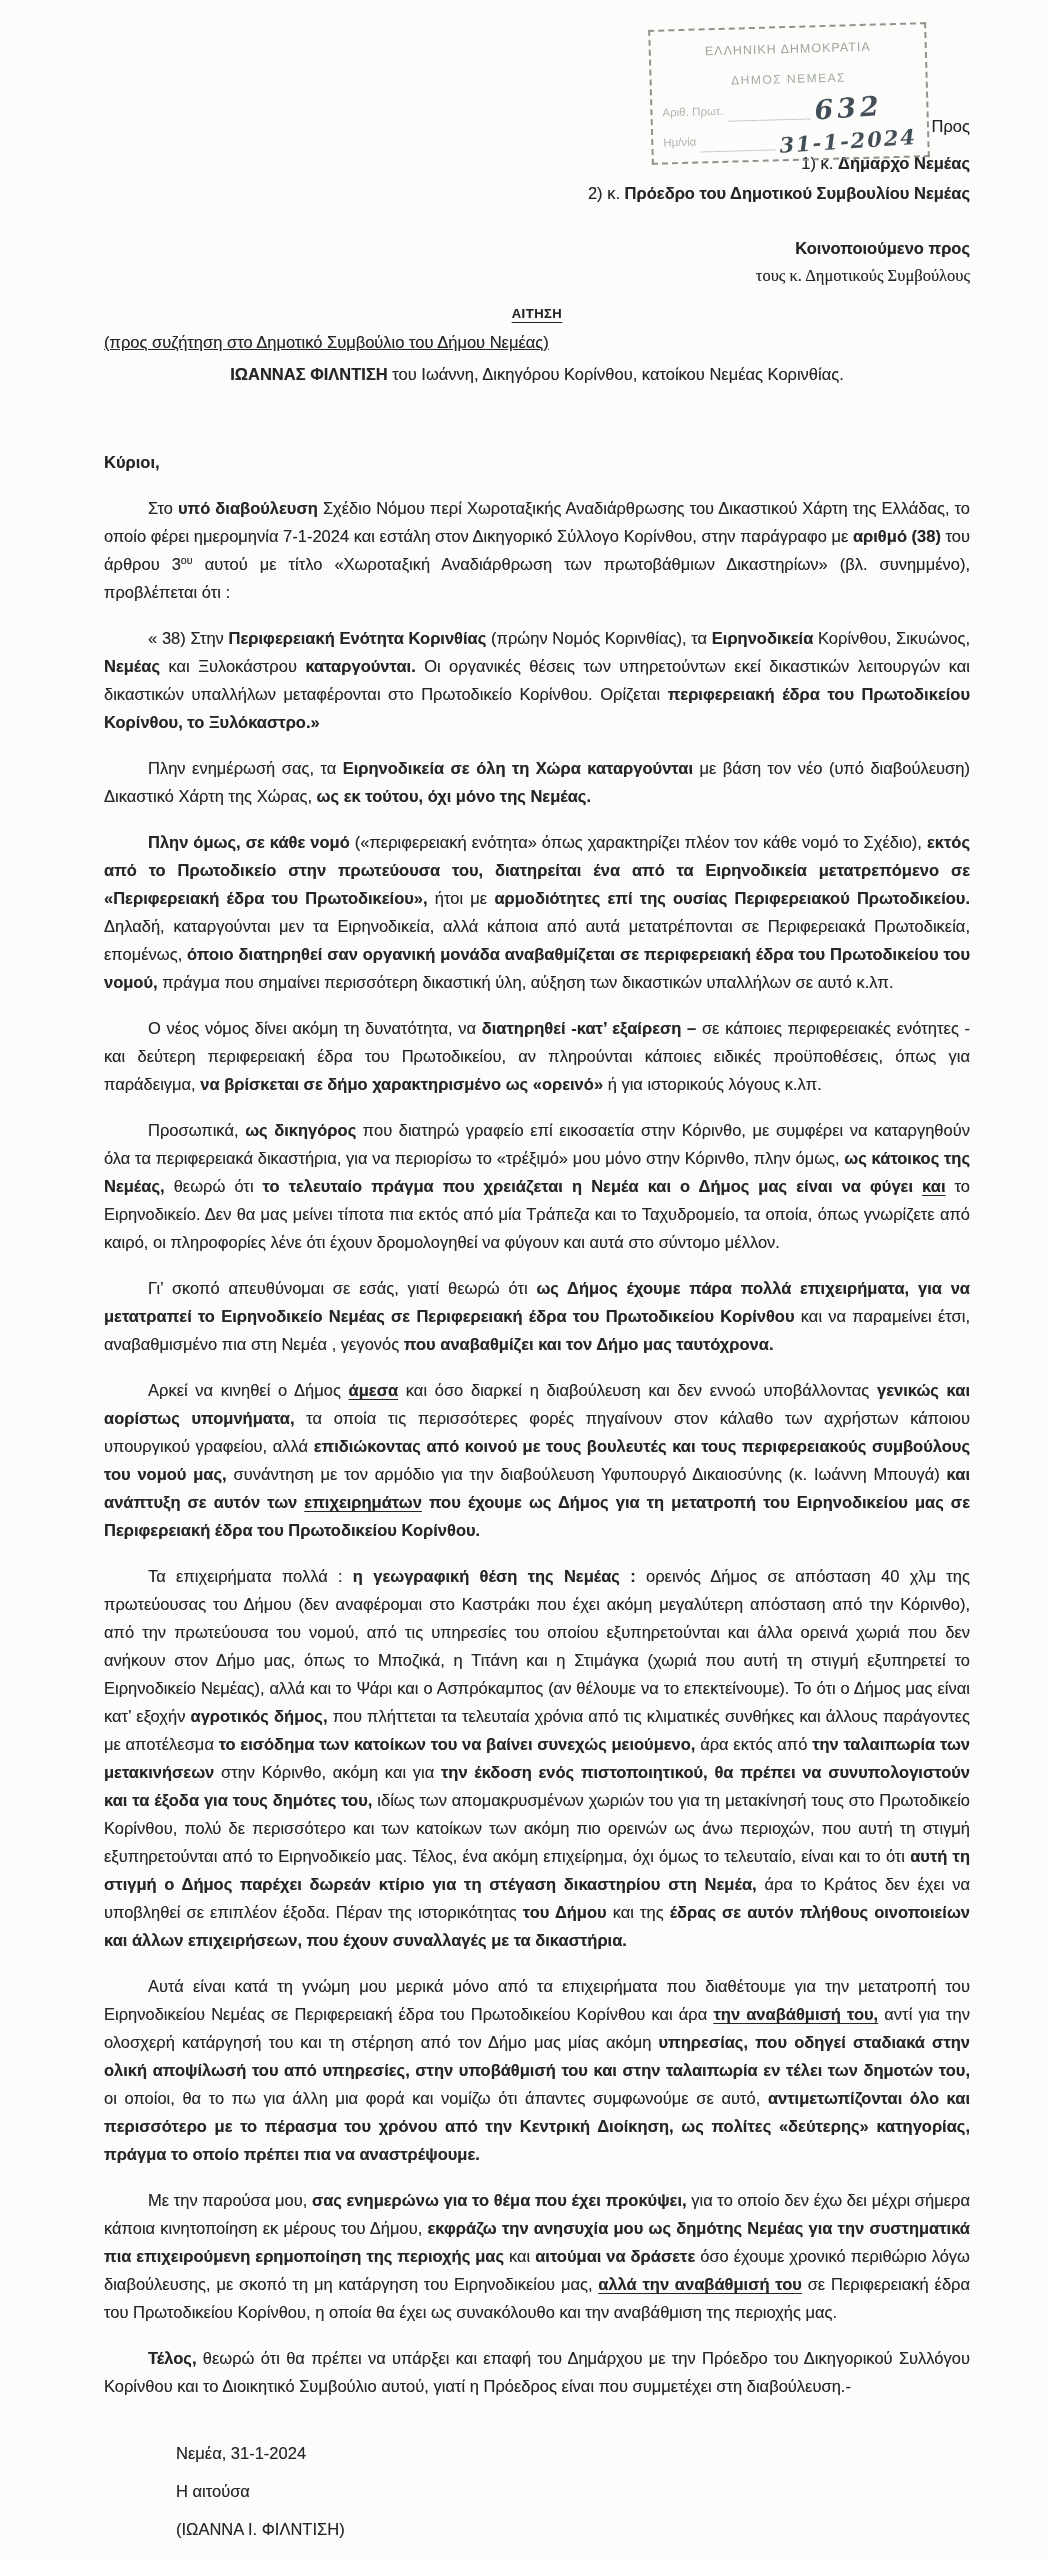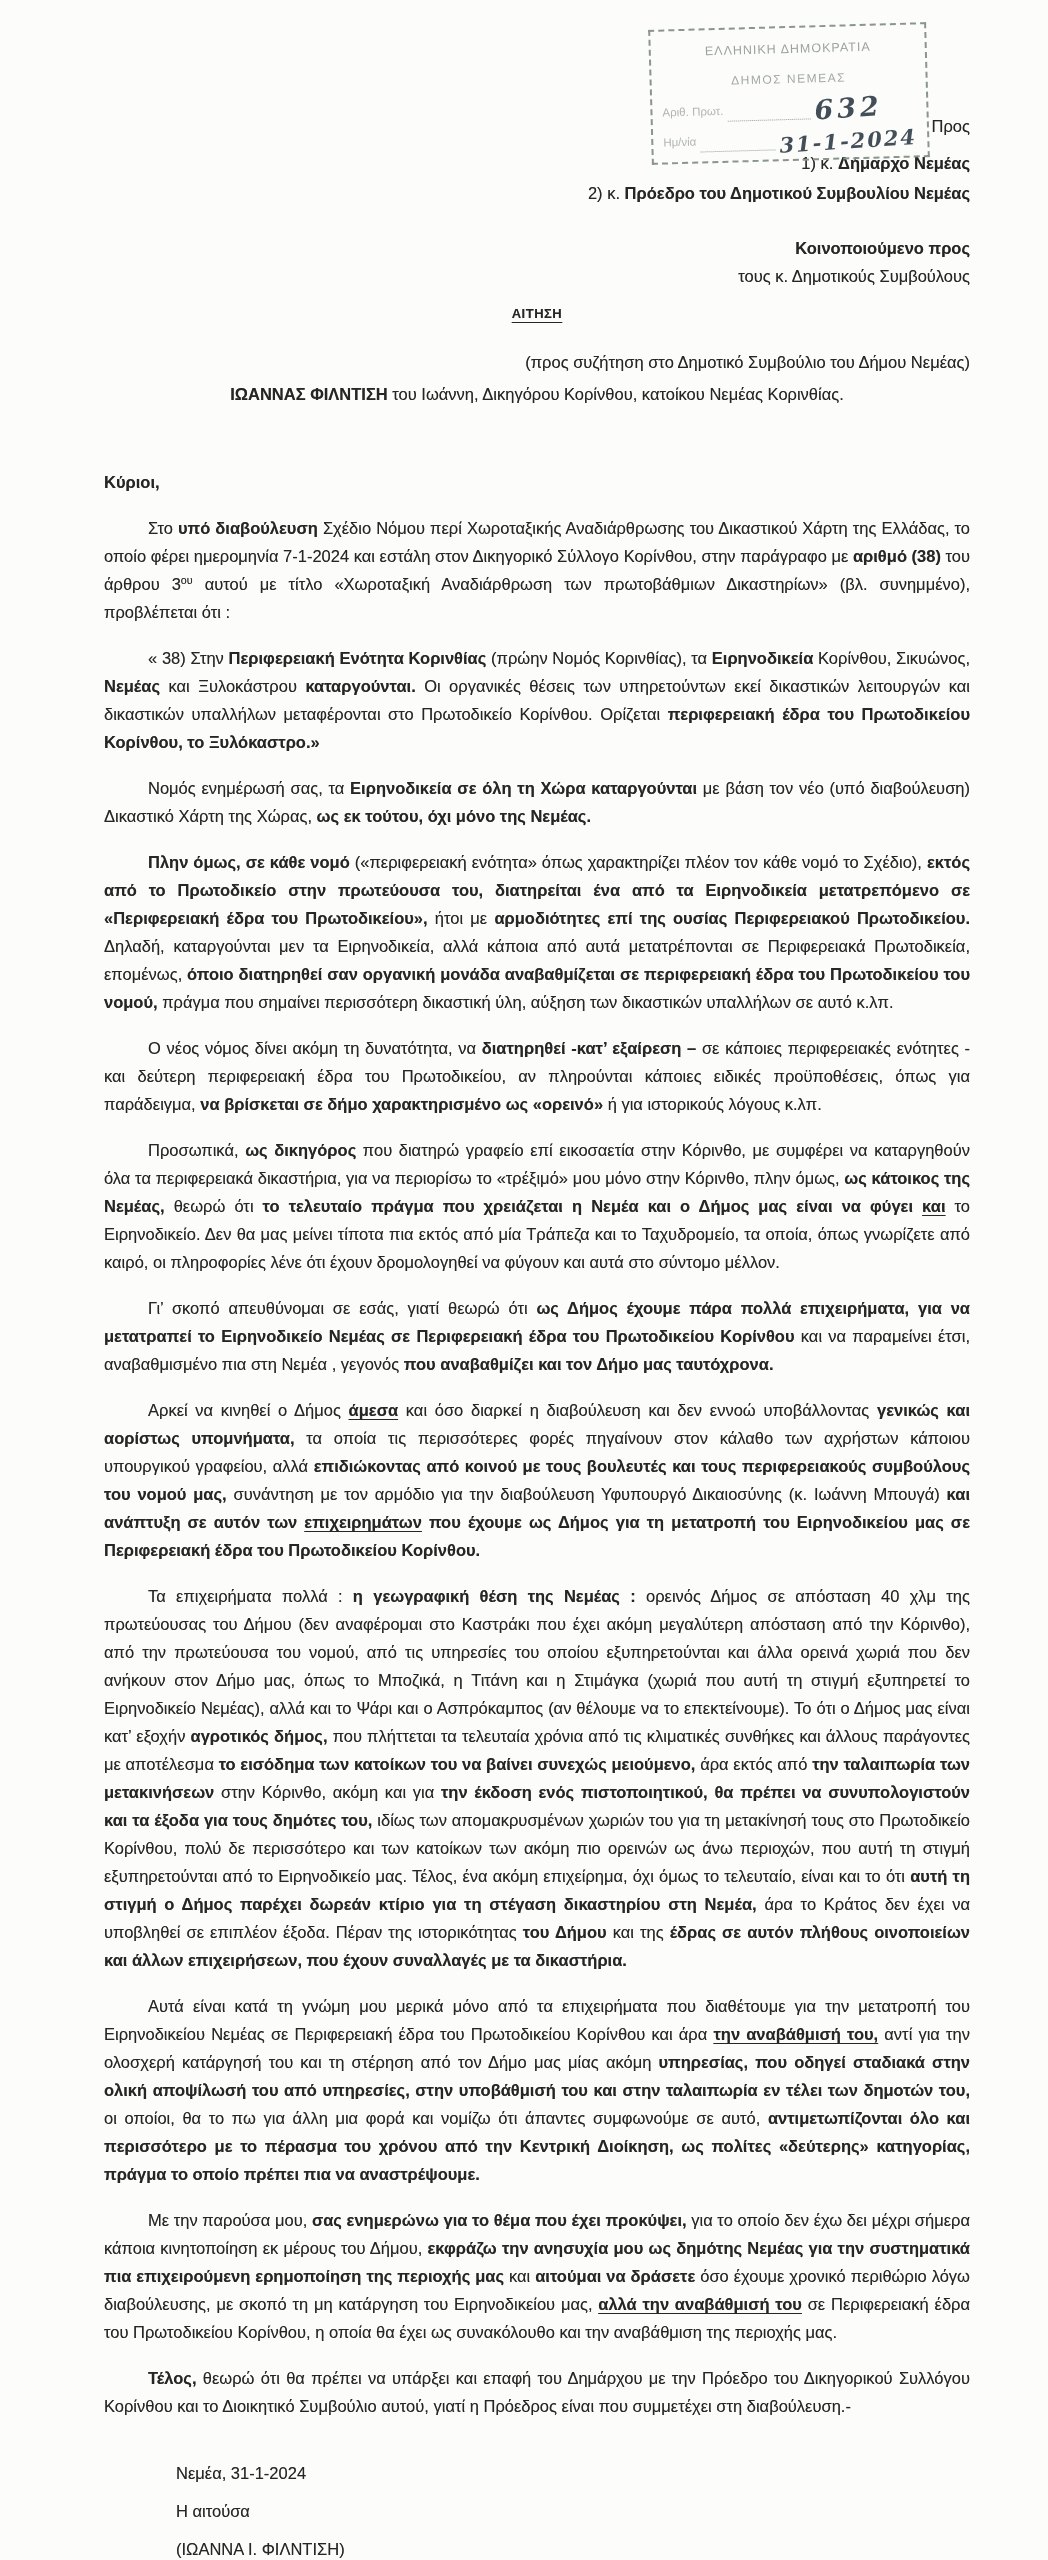"τους κ. Δημοτικούς Συμβούλους" .cc-value { font-family: none -> Liberation Serif, serif }
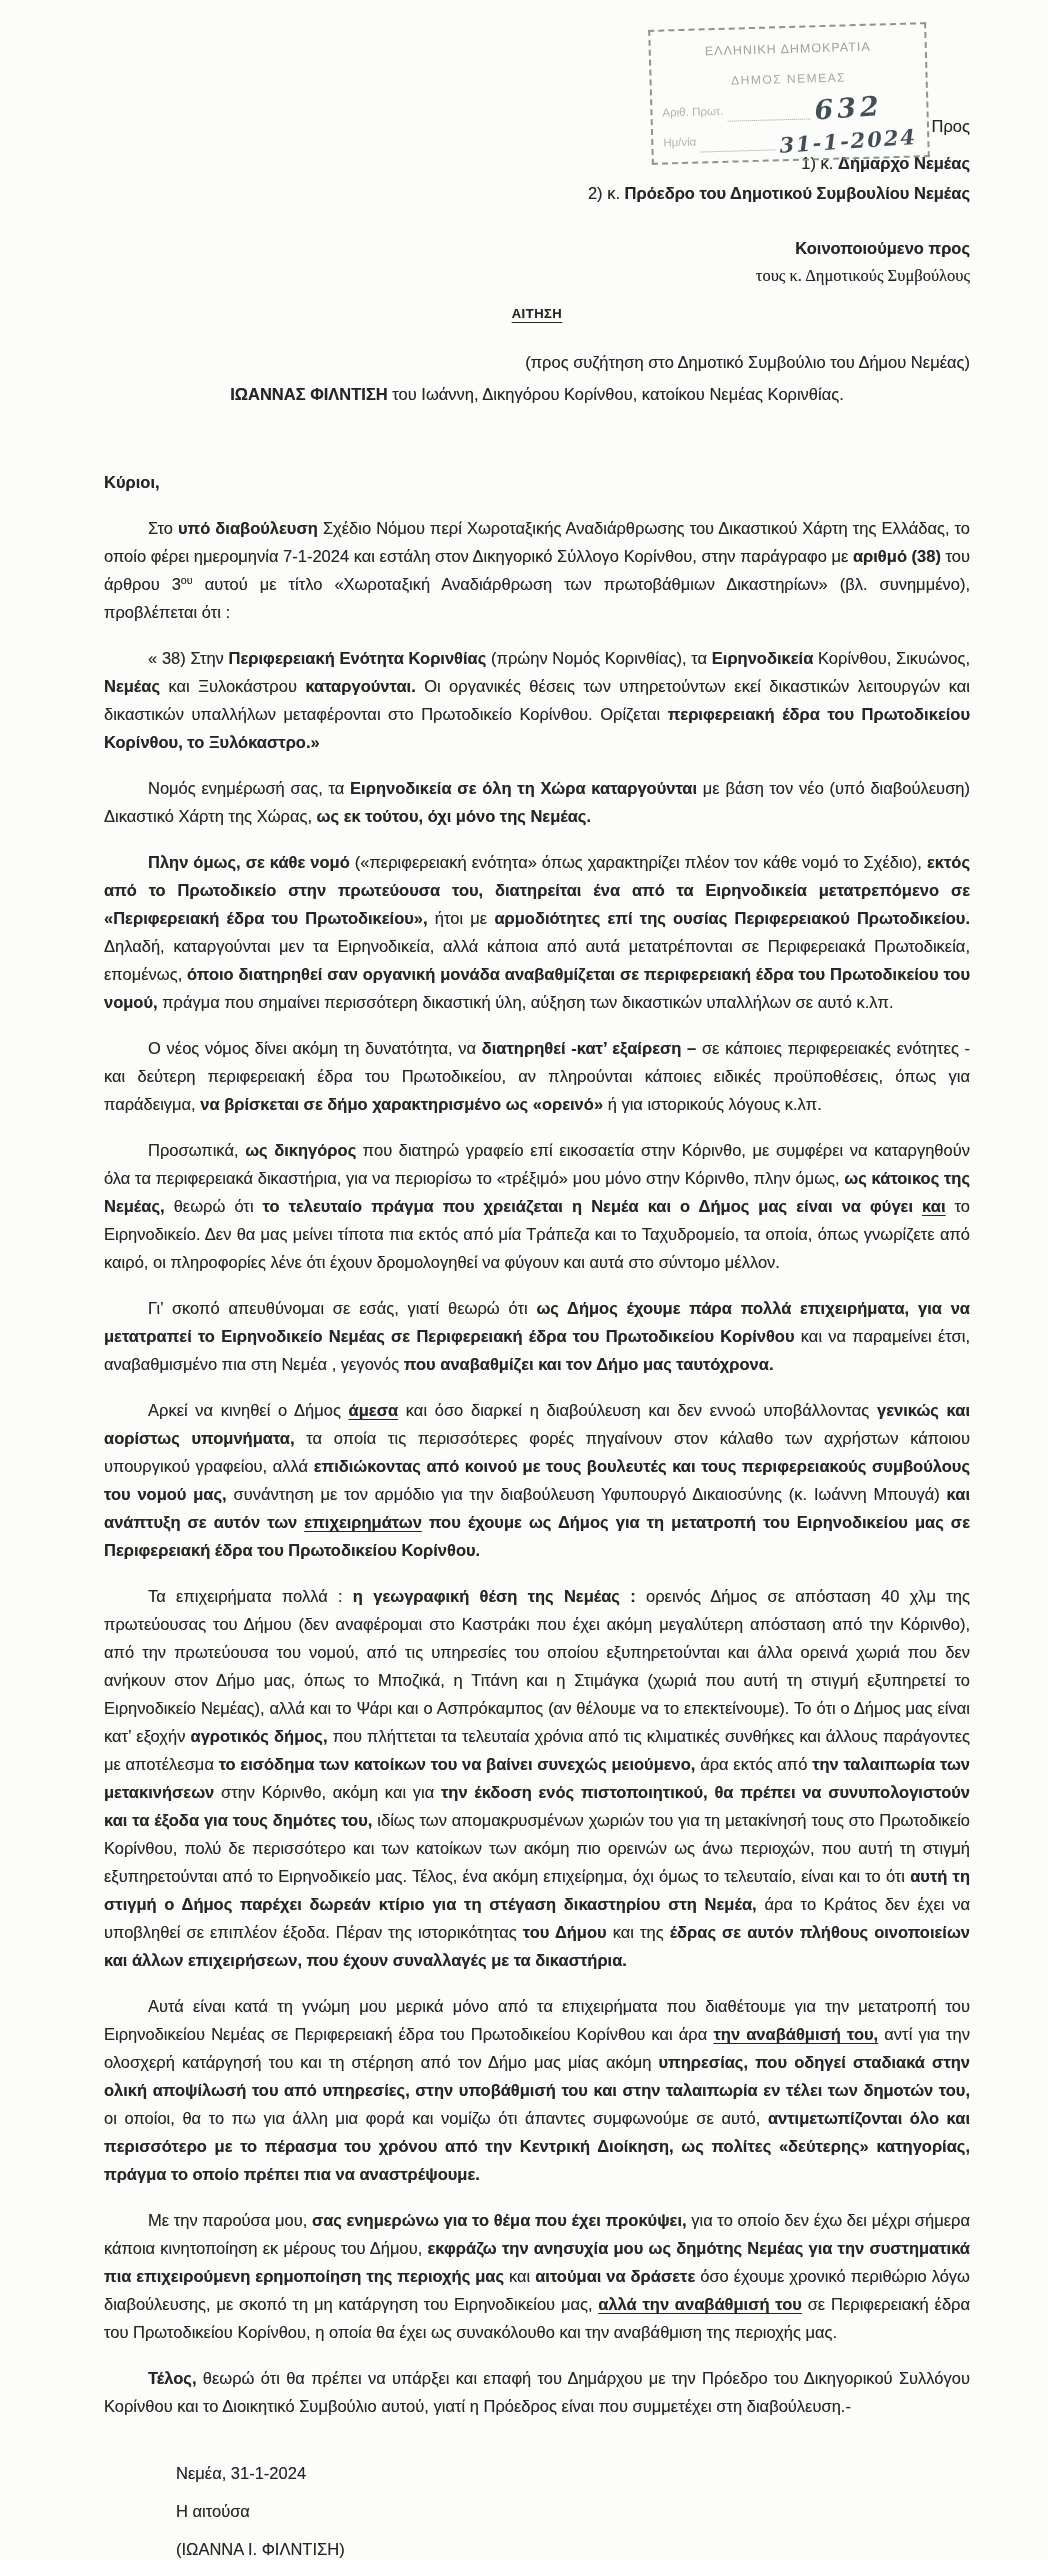"(προς συζήτηση στο Δημοτικό Συμβούλιο" .subtitle { margin-top: 20px -> none; text-align: right -> left; text-decoration: none -> underline }
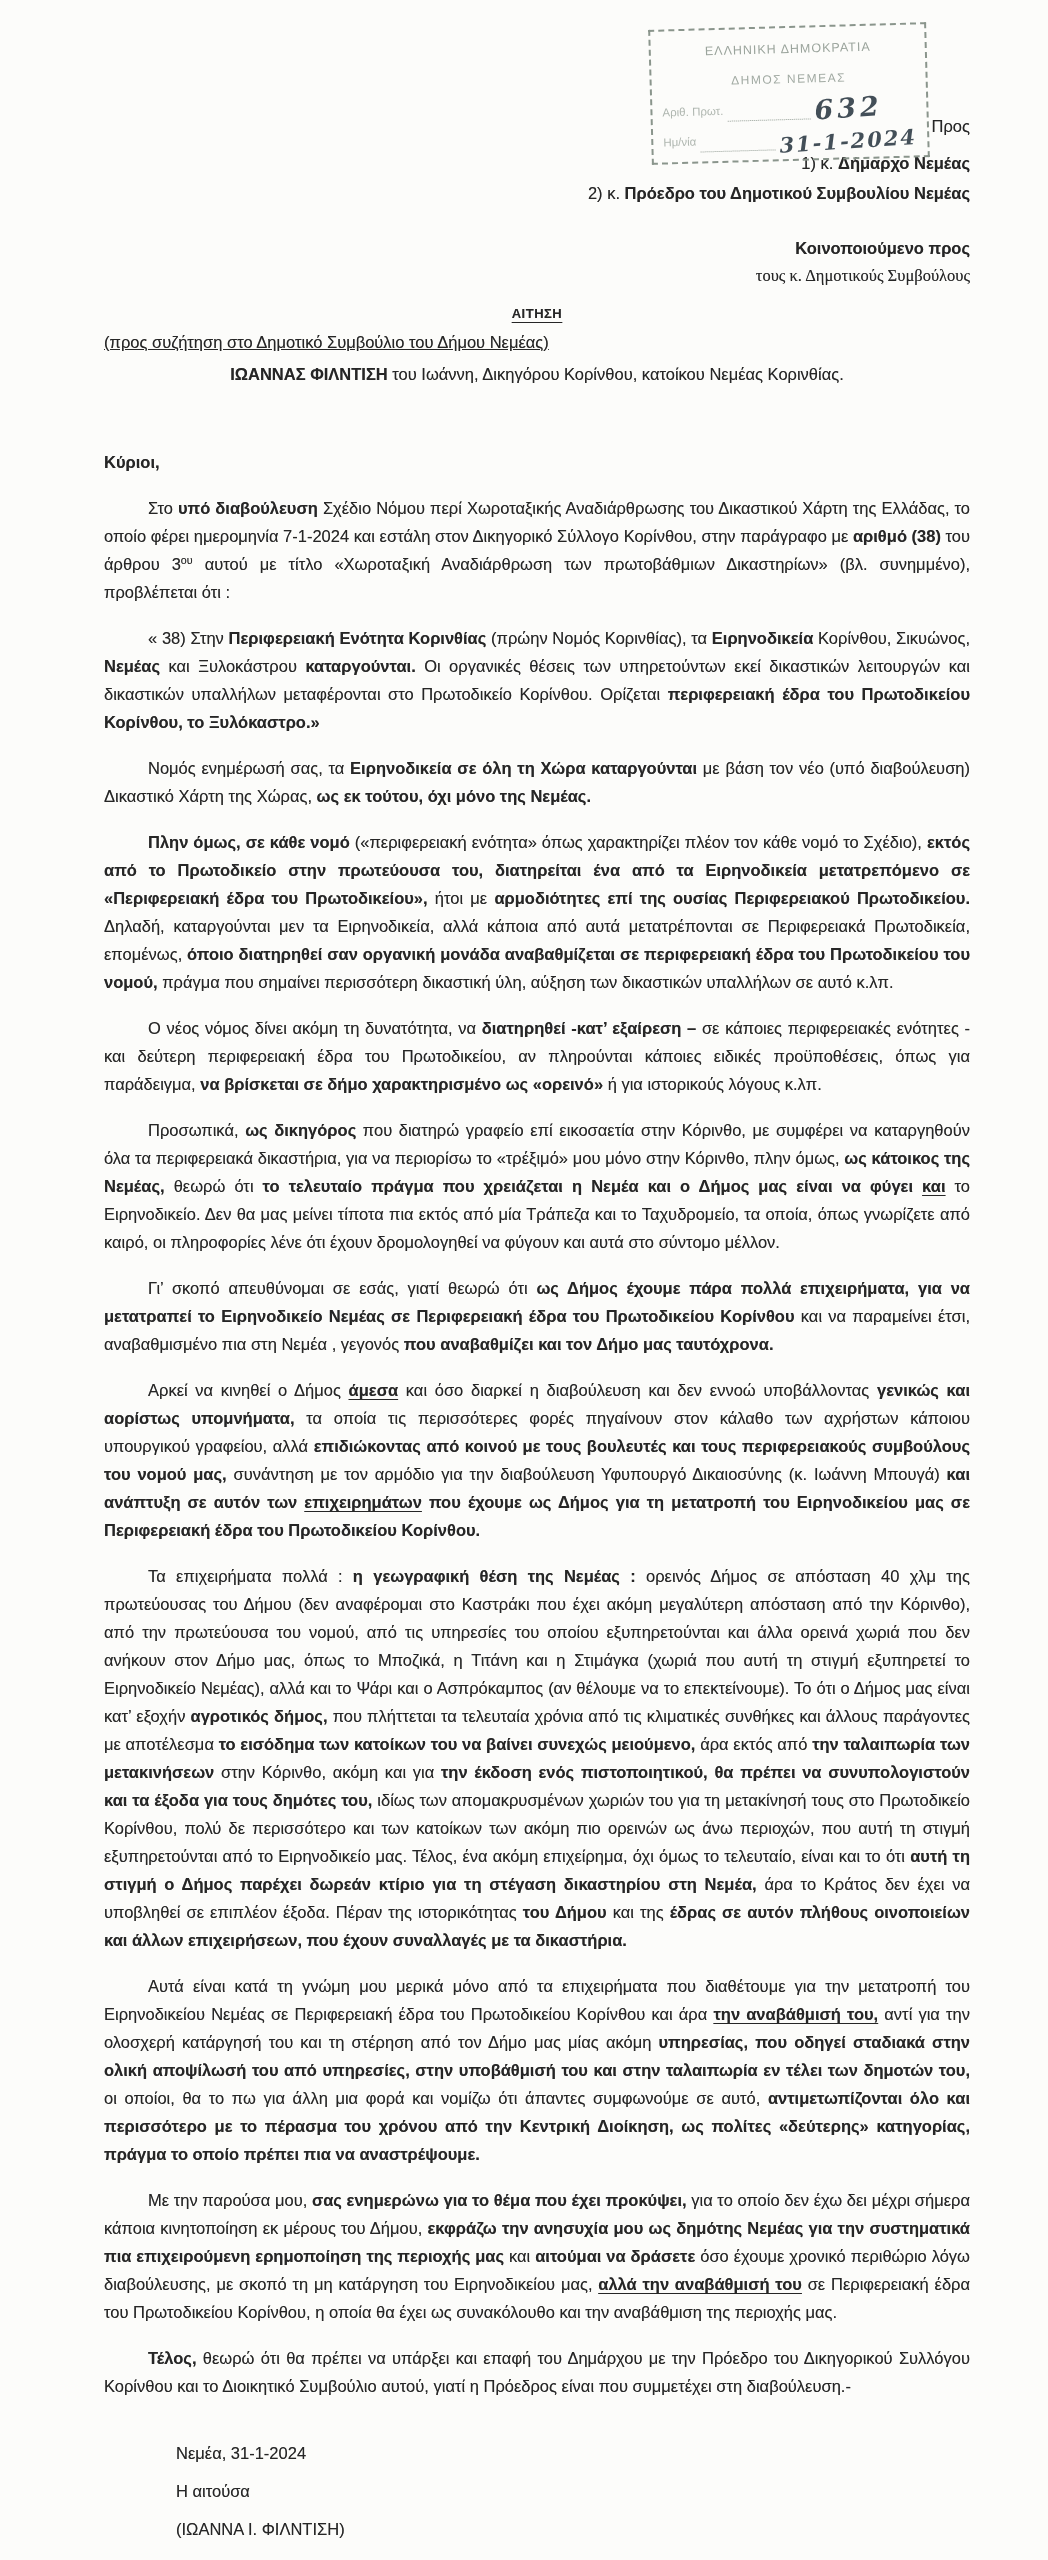"Νομός ενημέρωσή σας, τα" span { text: Νομός -> Πλην }
